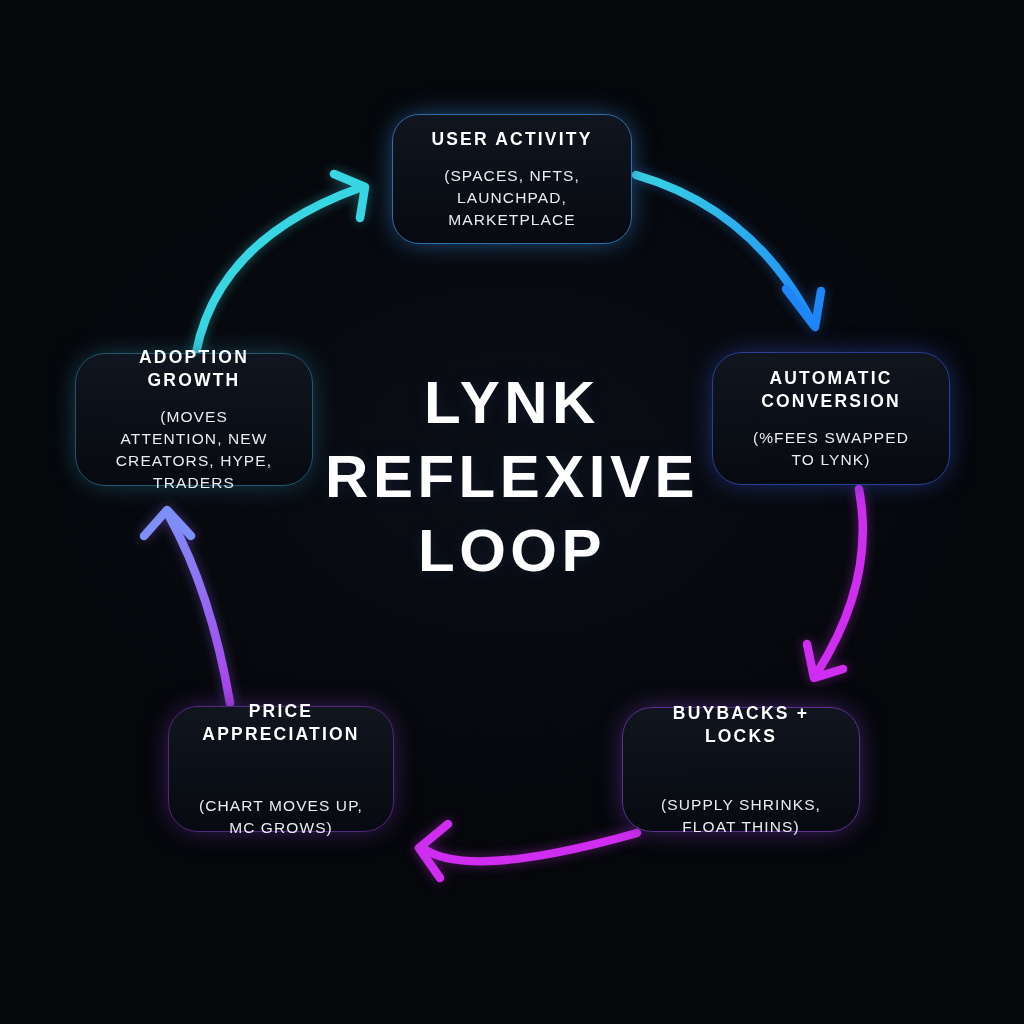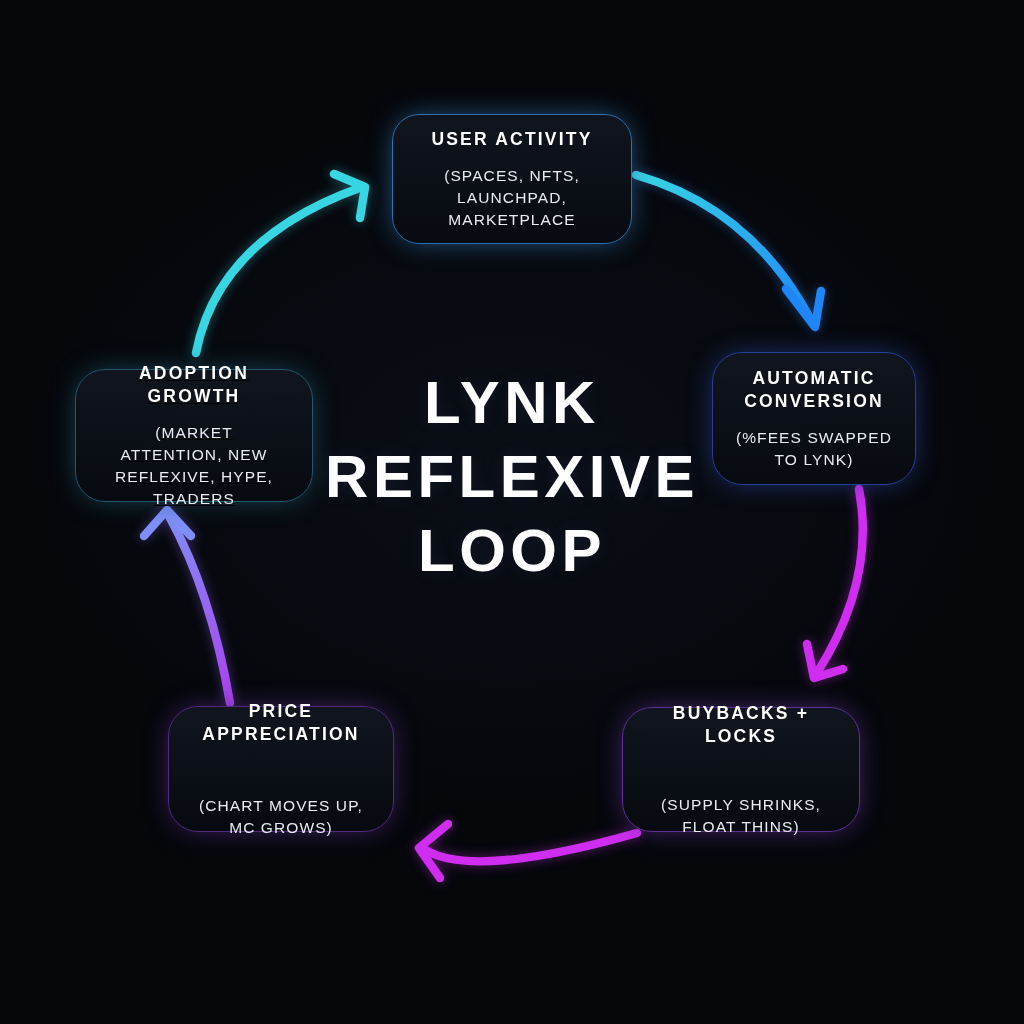"ADOPTION GROWTH" #node-adoption-growth { text-decoration: underline -> none; top: 369px -> 353px }
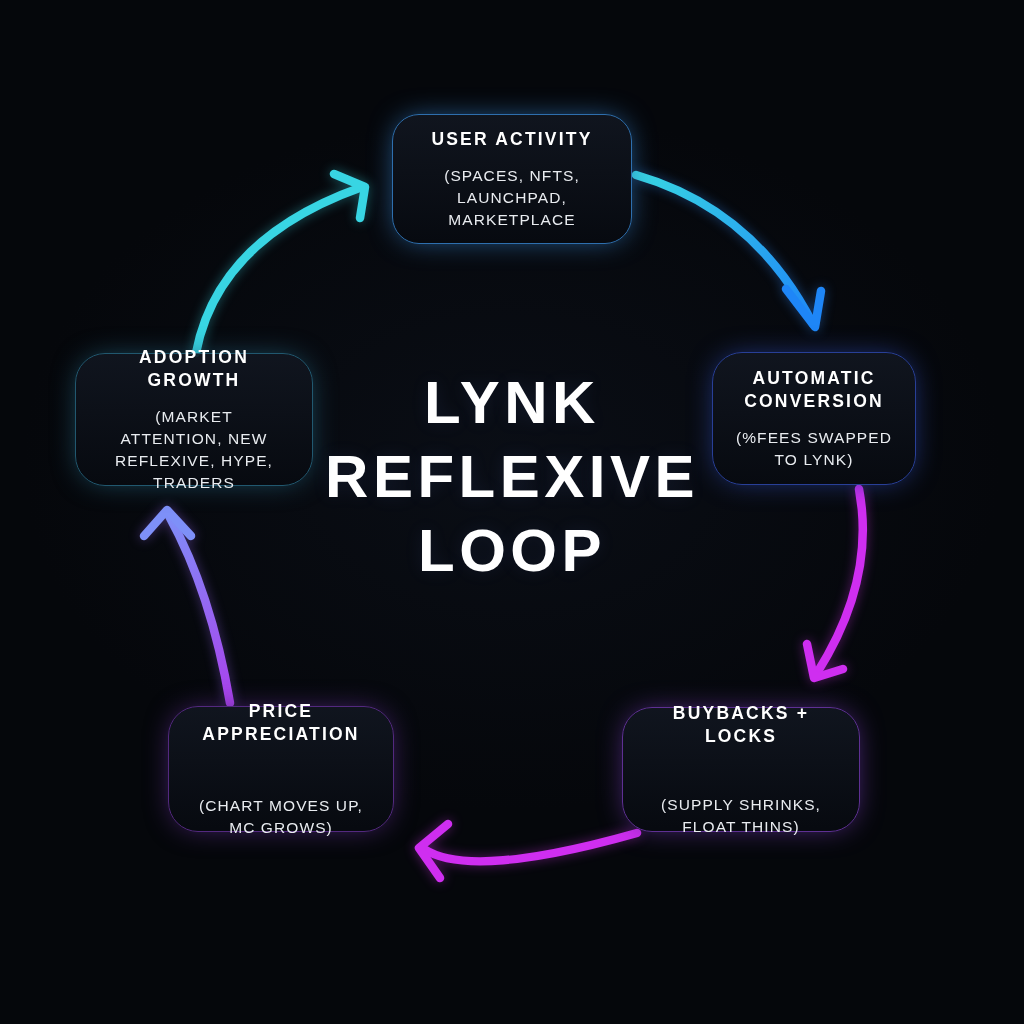"AUTOMATIC CONVERSION" #node-automatic-conversion { width: 204px -> 238px }
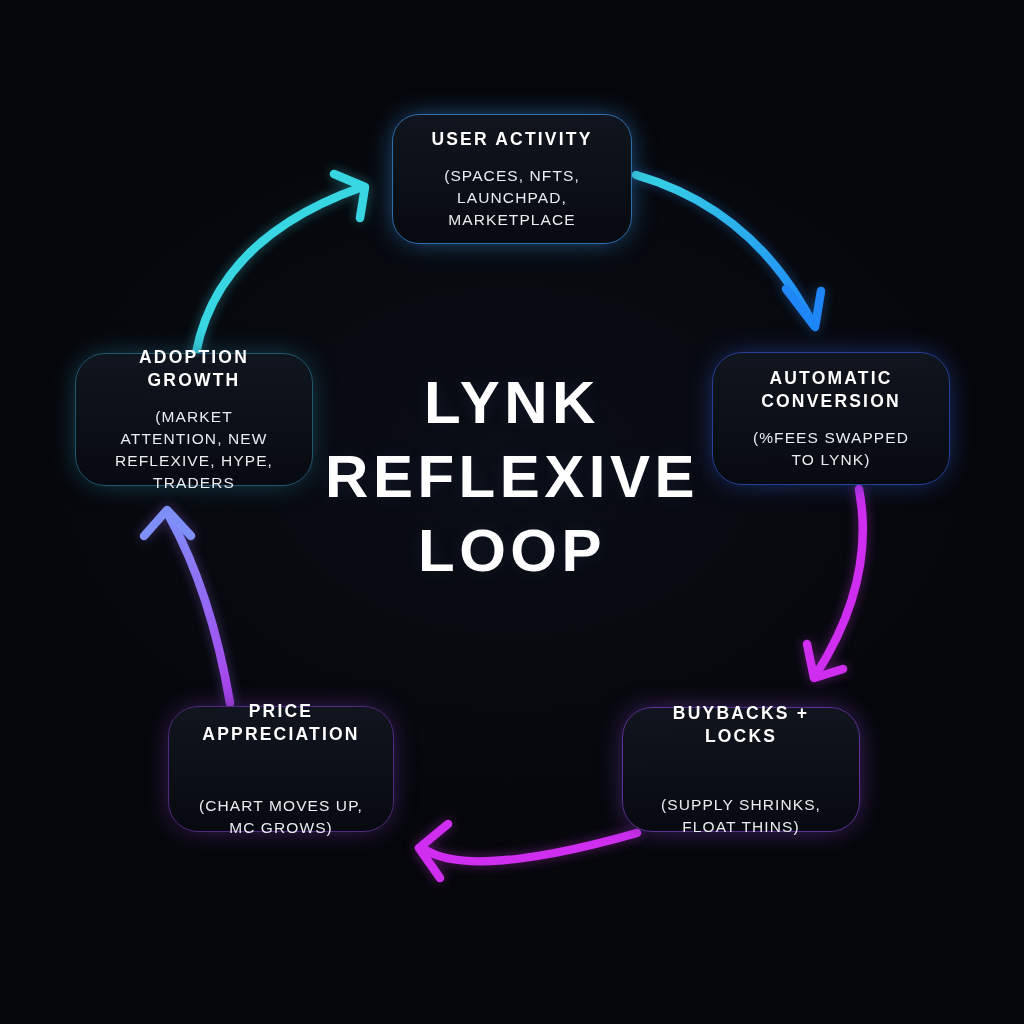"(MARKET ATTENTION, NEW REFLEXIVE, HYPE," div.node-subtitle { text: MARKET ATTENTION, NEW REFLEXIVE -> MOVES ATTENTION, NEW CREATORS }
